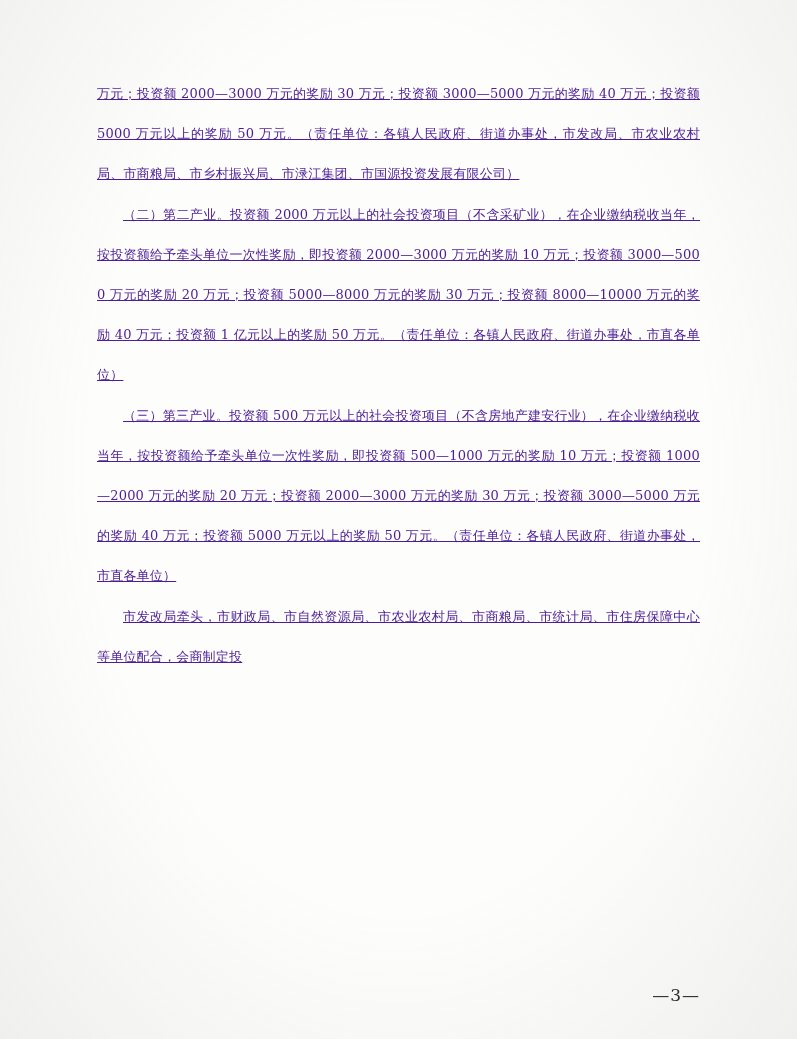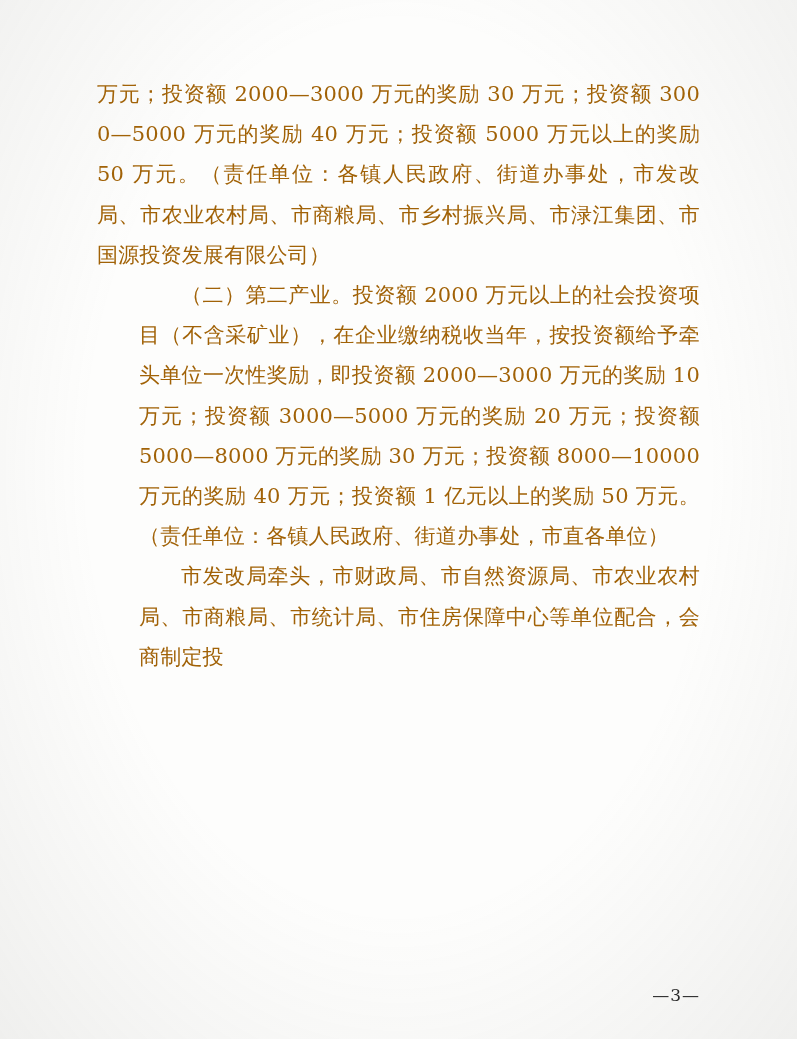"万元；投资额 2000—3000 万元的奖励 30 万元；投资额" p.para { color: #a16207 -> #4c1d95; font-size: 21px -> 13px; text-decoration: none -> underline }
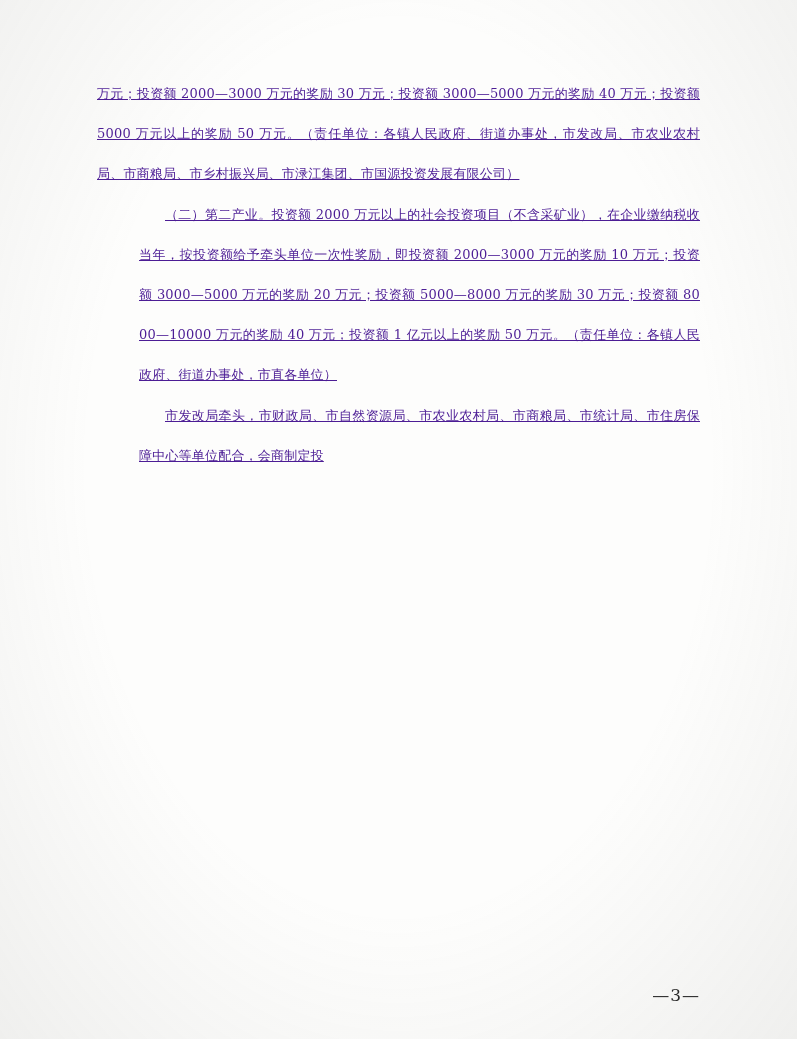"（二）第二产业。投资额 2000" p.indent { margin-left: 42px -> none }
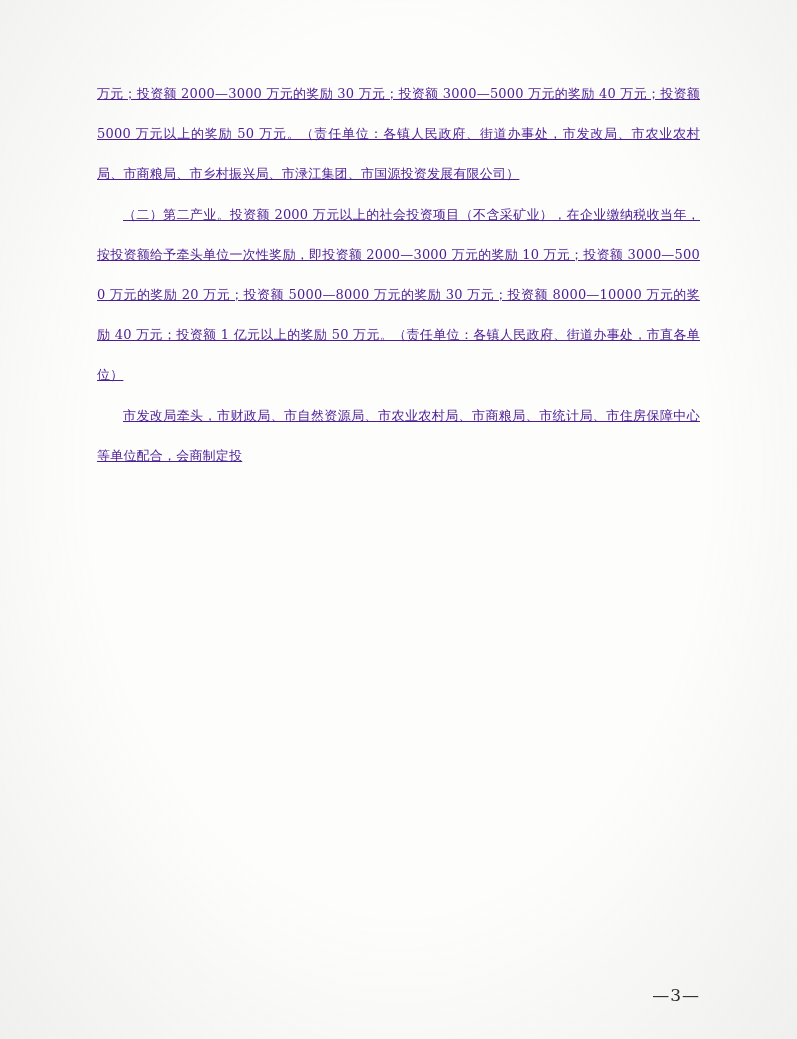"（三）第三产业。投资额 500" p.para { html: none -> <p>（三）第三产业。投资额 500 万元以上的社会投资项目（不含房地产建安行业），在企业缴纳税收当年，按投资额给予牵头单位一次性奖励，即投资额 500—1000 万元的奖励 10 万元；投资额 1000—2000 万元的奖励 20 万元；投资额 2000—3000 万元的奖励 30 万元；投资额 3000—5000 万元的奖励 40 万元；投资额 5000 万元以上的奖励 50 万元。（责任单位：各镇人民政府、街道办事处，市直各单位）</p> }
